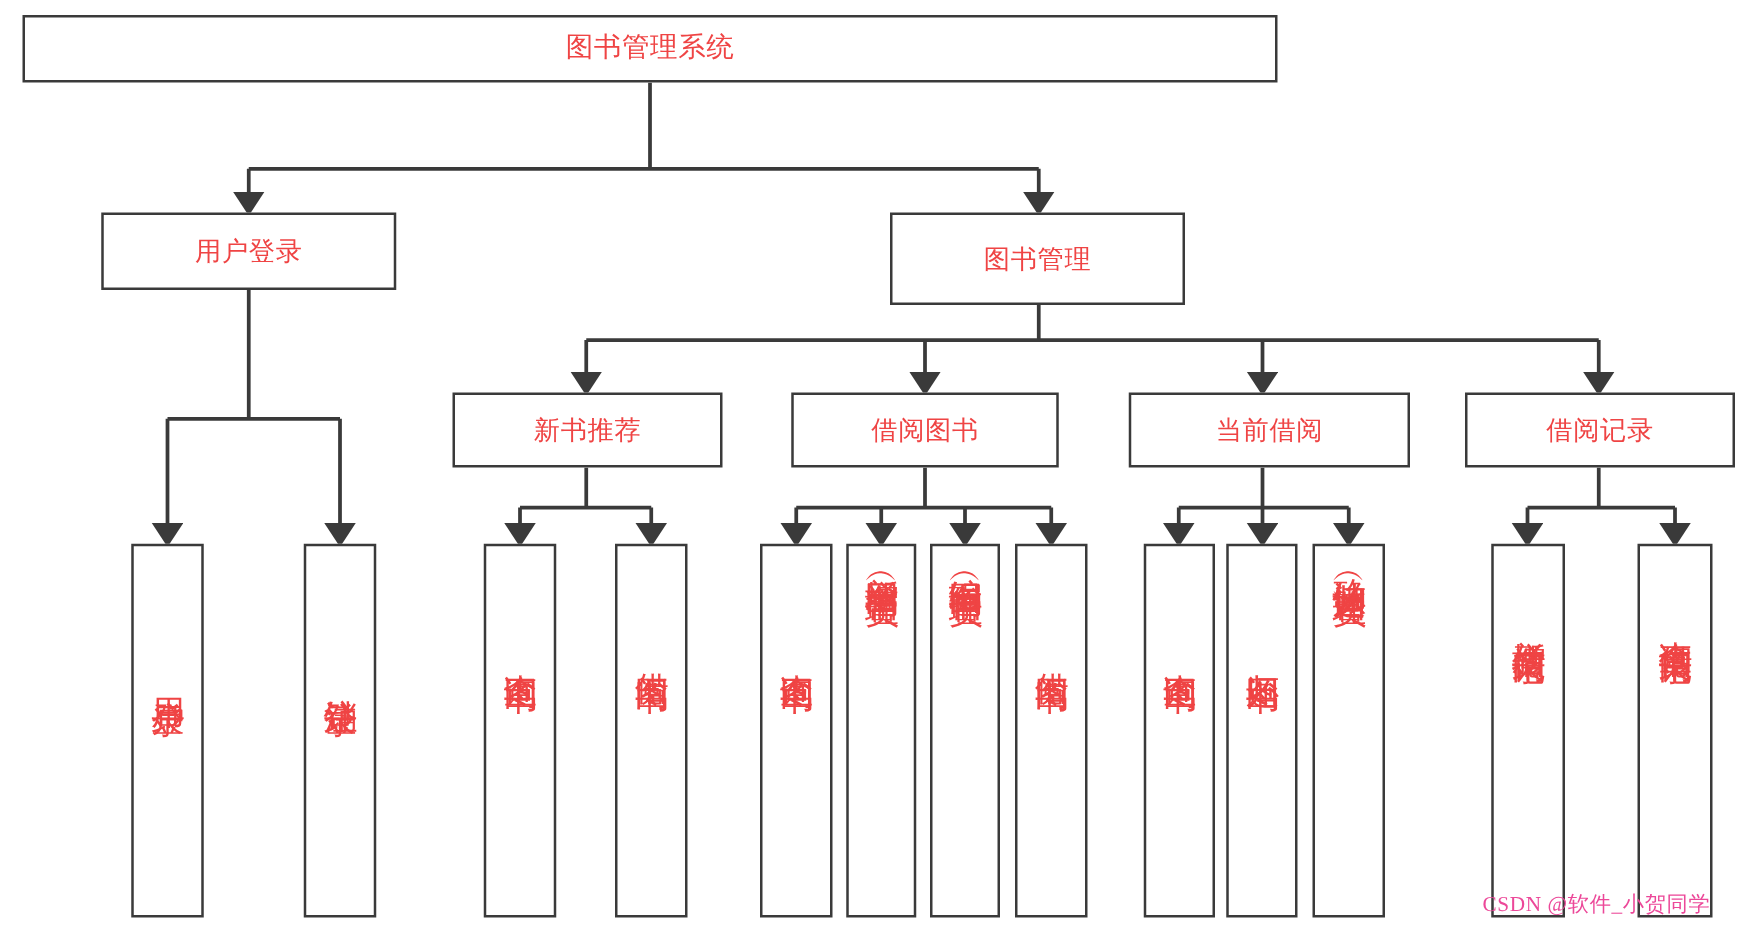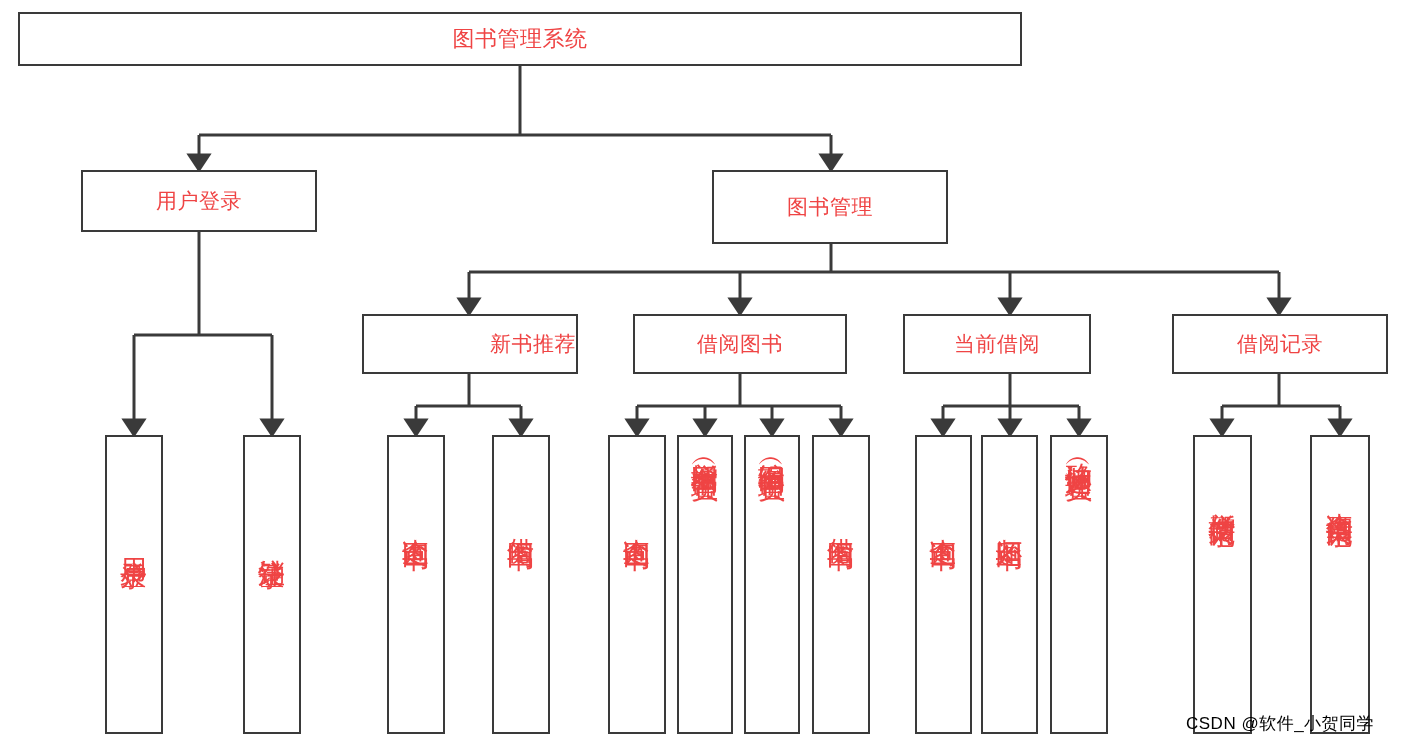"新书推荐" div.node { justify-content: flex-end -> none }
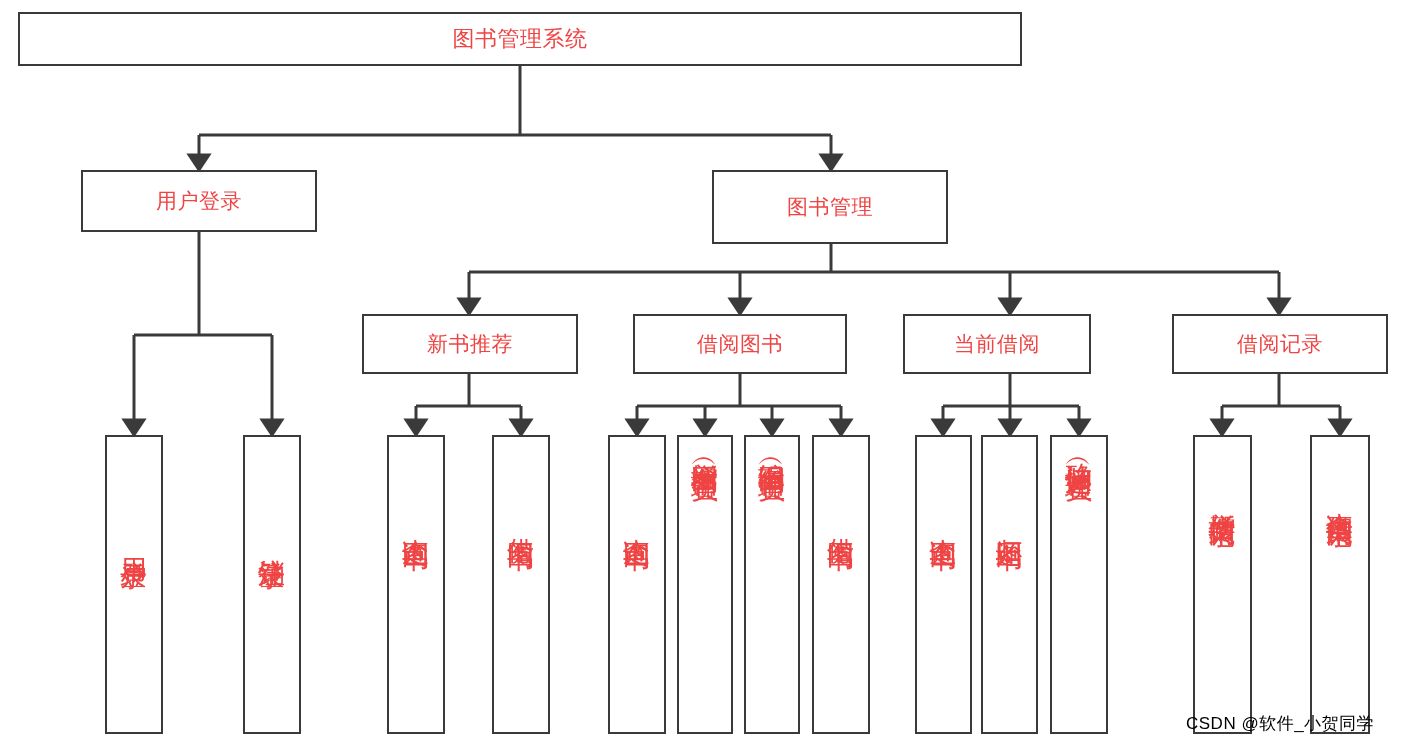"当前借阅" div.node { width: 188px -> 225px }
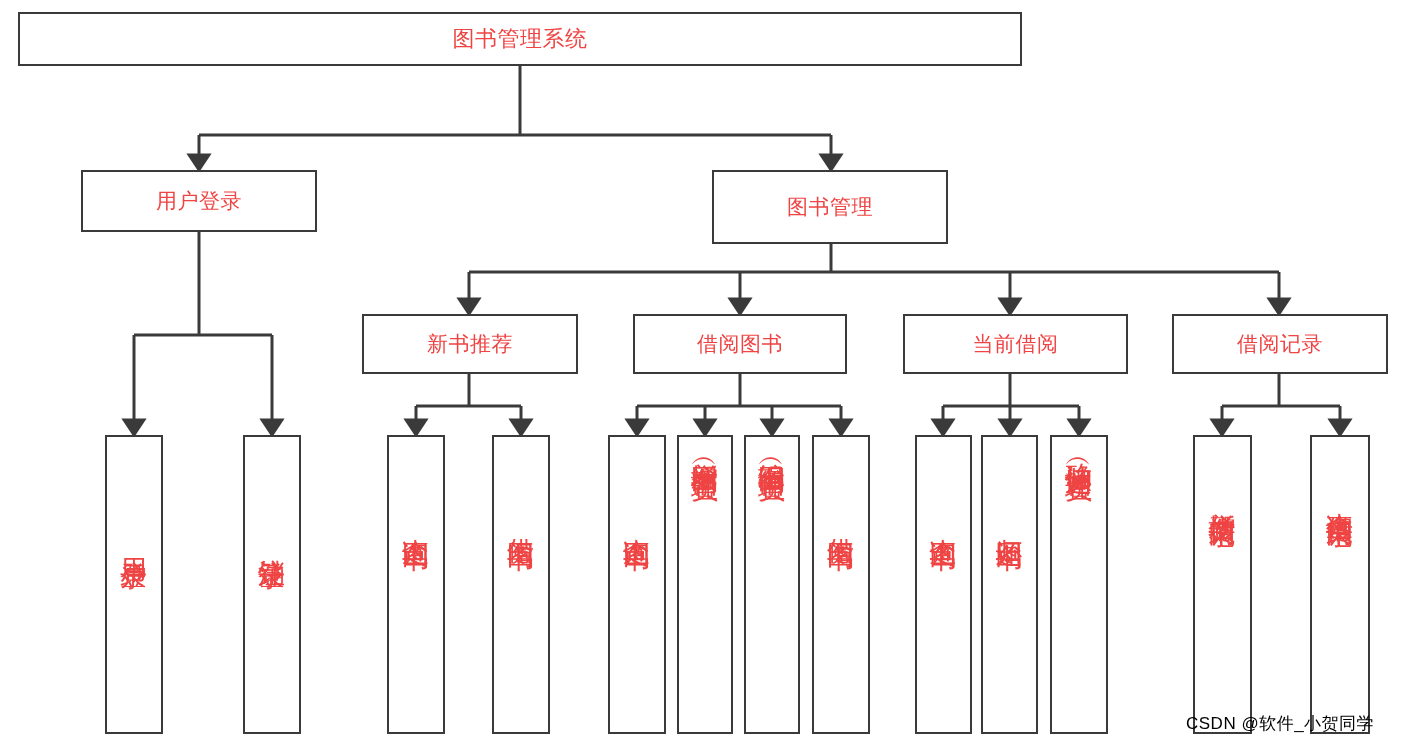"CSDN @软件_小贺同学" .watermark { color: #000000 -> #ec4899; font-family: Liberation Sans, sans-serif -> Liberation Serif, serif }
